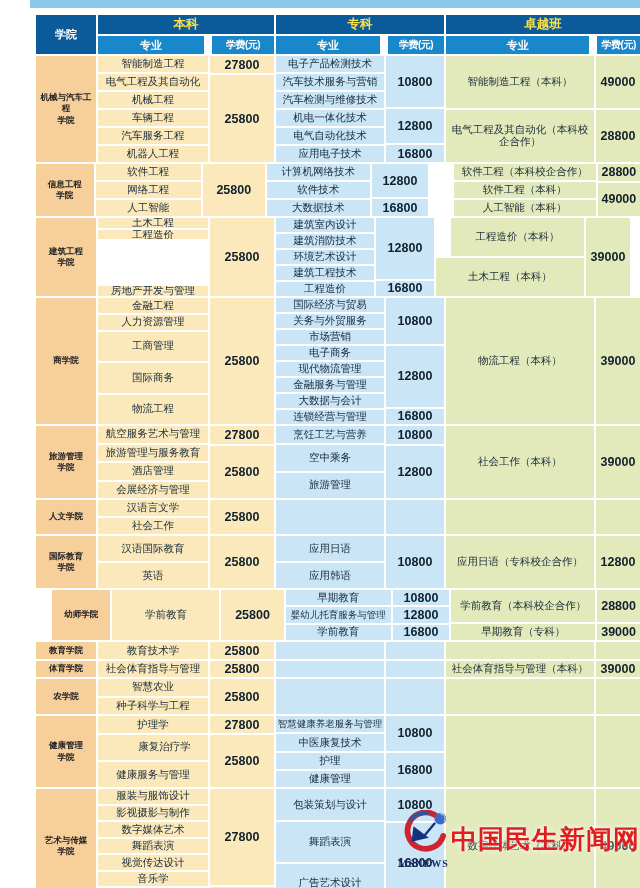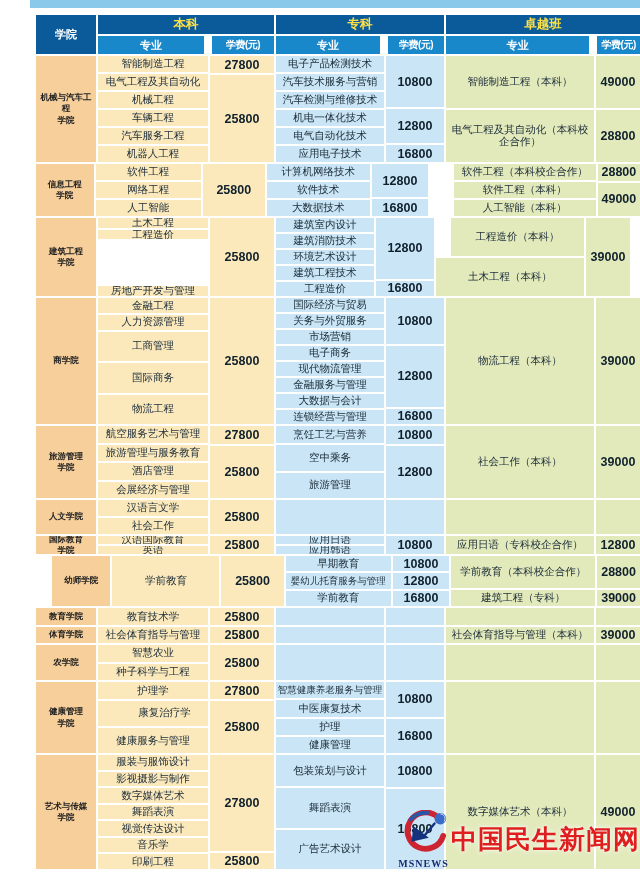"国际教育" div.section-row { height: 18px -> 52px }
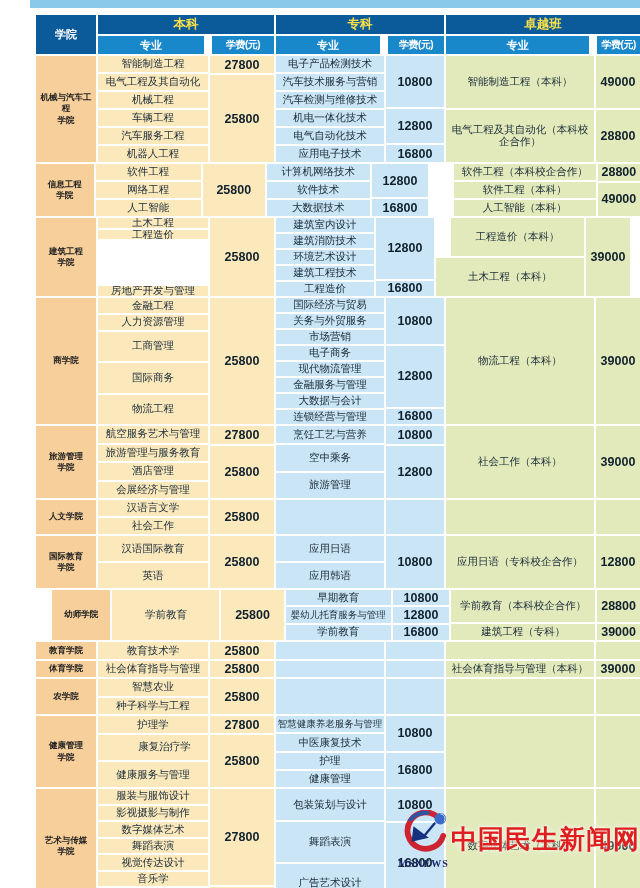"建筑工程（专科）" div.cell { text: 建筑工程 -> 早期教育 }
